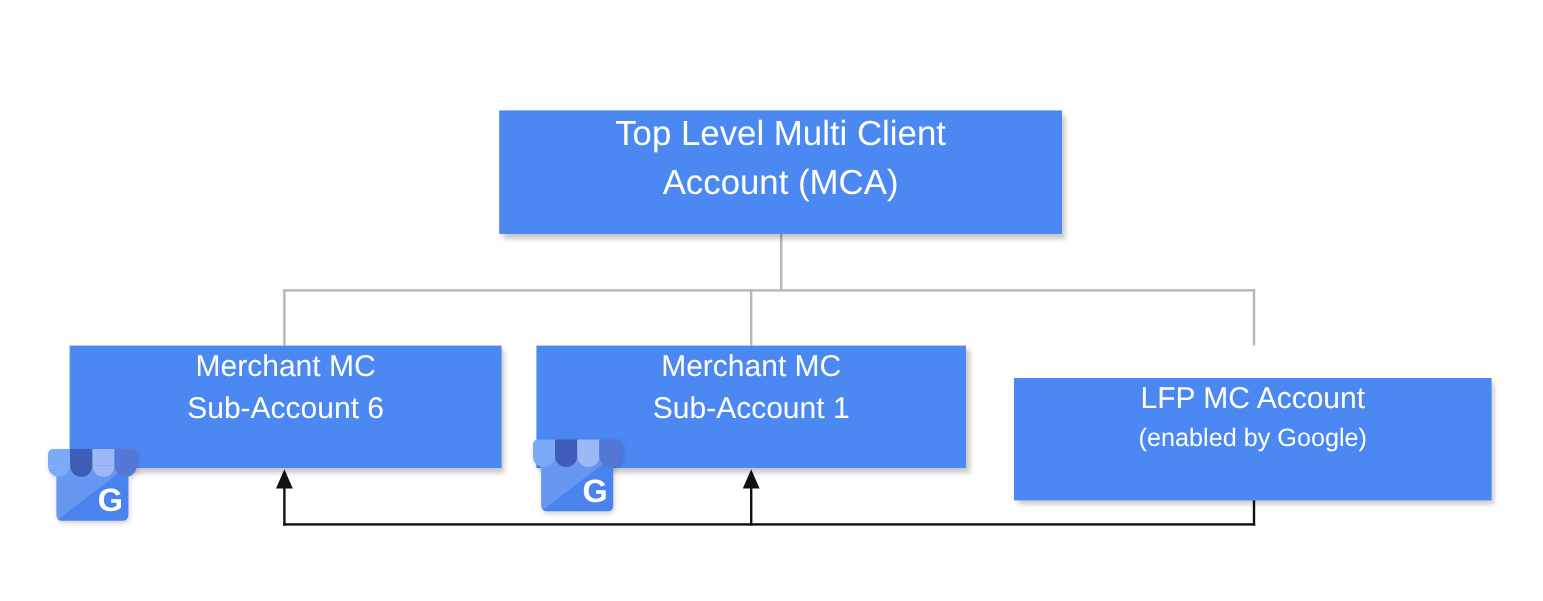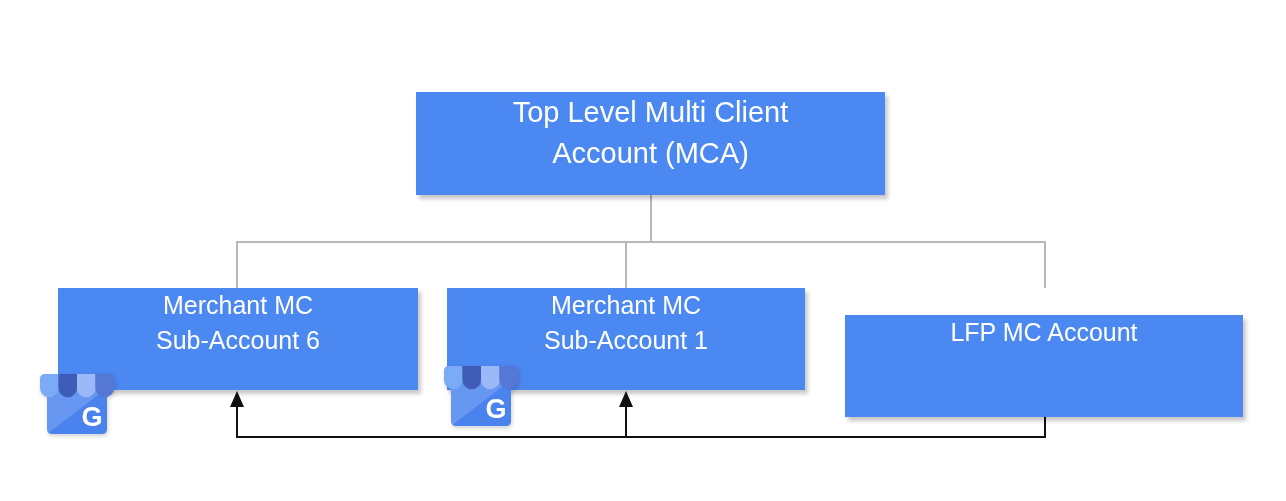"(enabled by Google)" div.nline2 { html: none -> <div>(enabled by Google)</div> }
